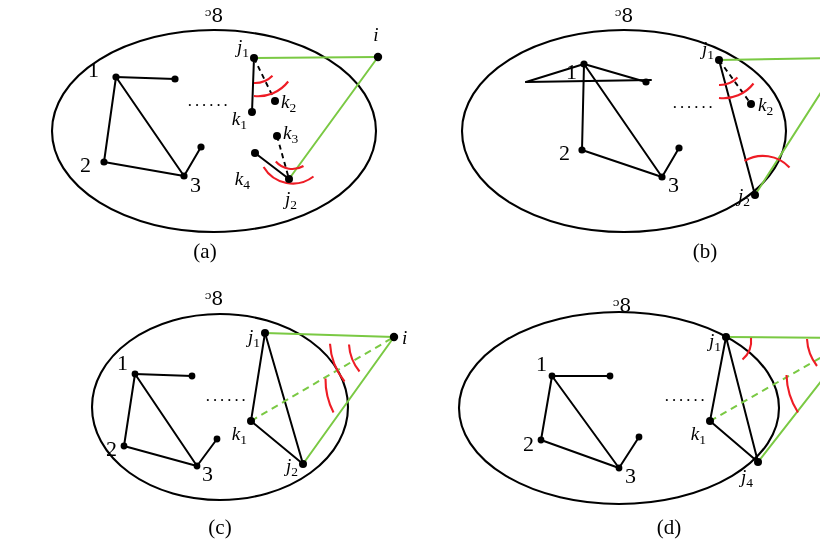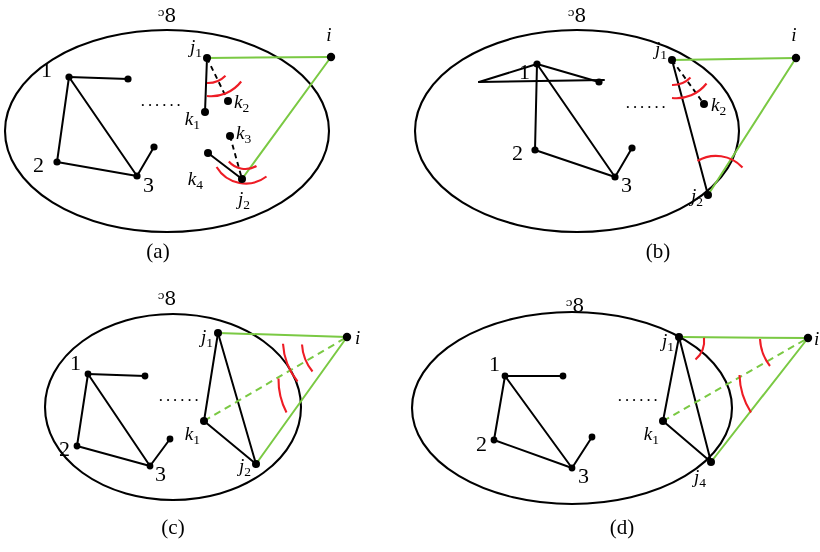"ᵓ8" #figure { margin-left: none -> 47px }
